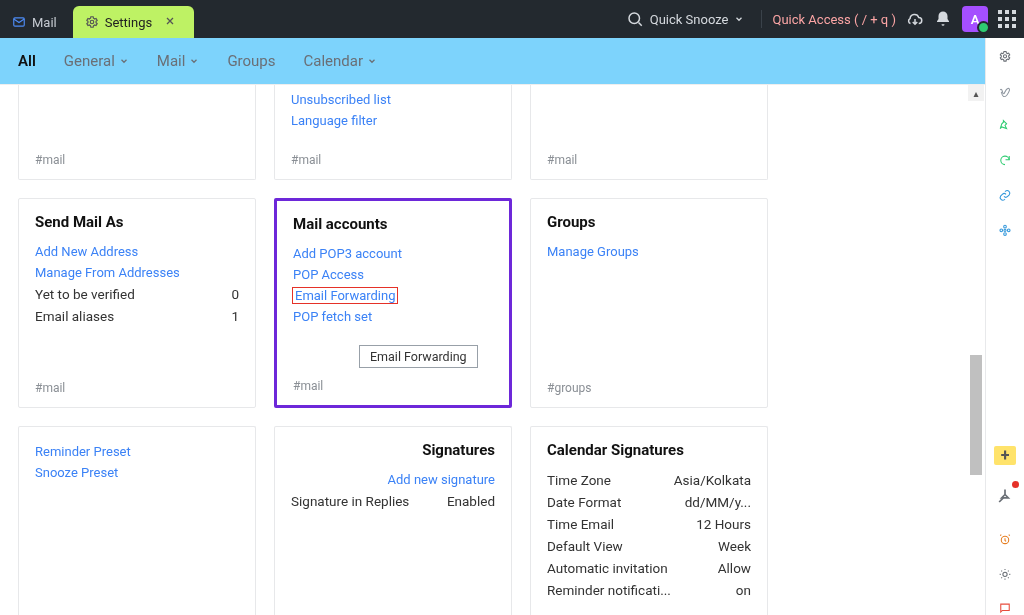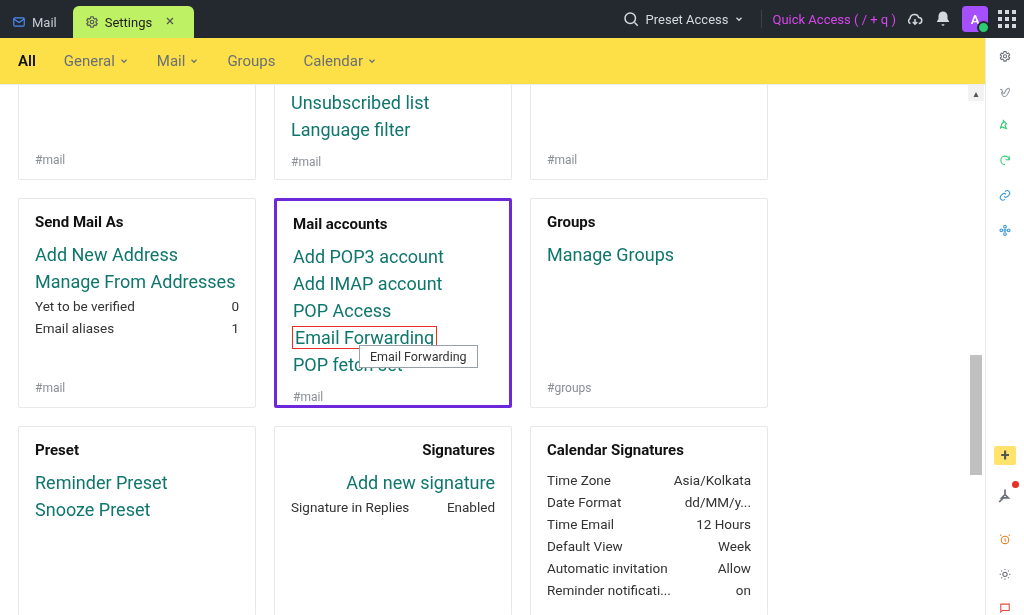"Preset Access" span { text: Preset Access -> Quick Snooze }
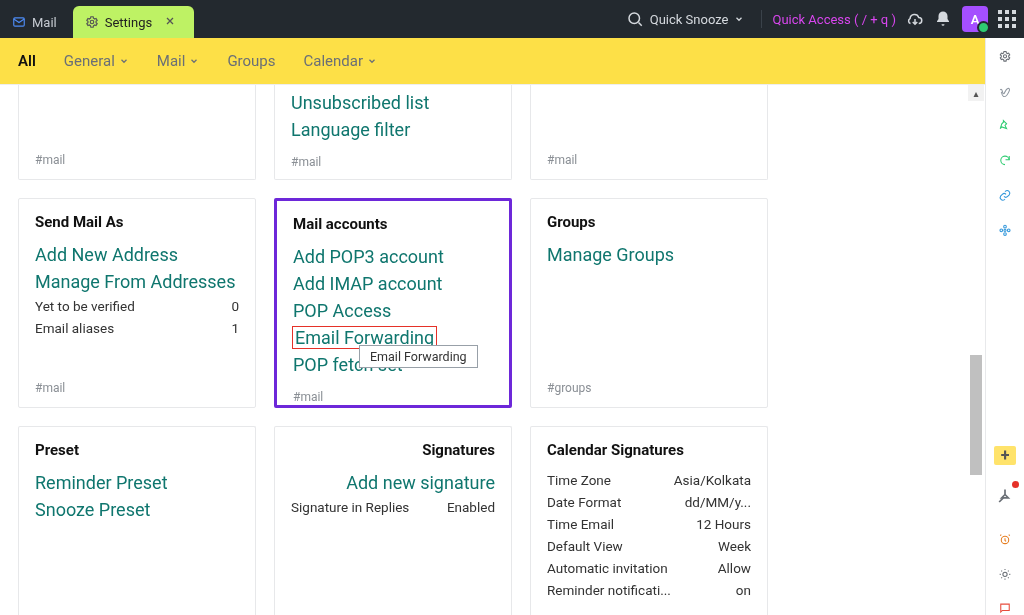"Quick Access ( / +" span { color: #d946ef -> #fca5a5 }
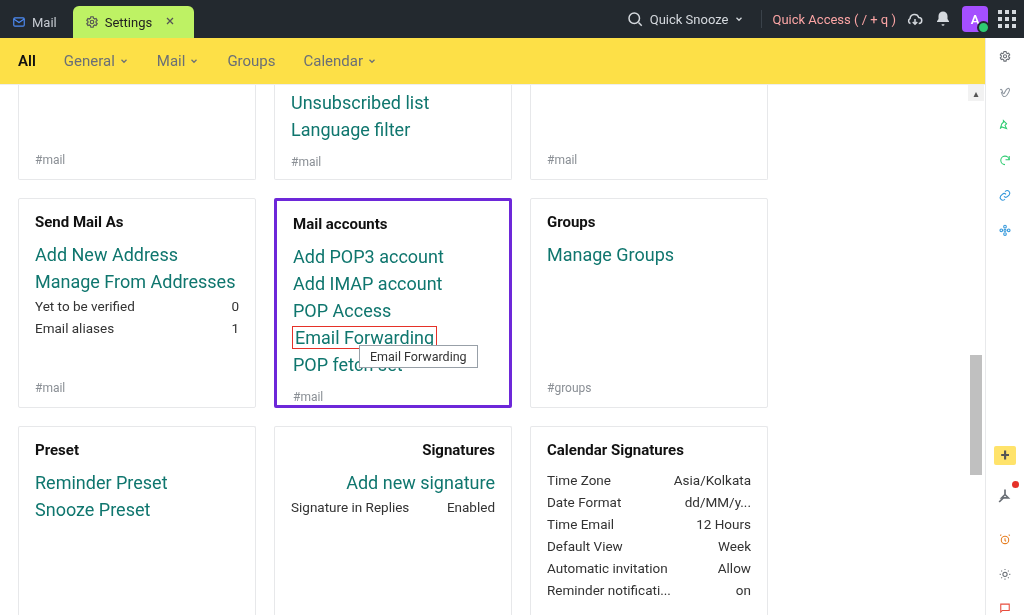"All" .catnav { background: #fde047 -> #7dd3fc }
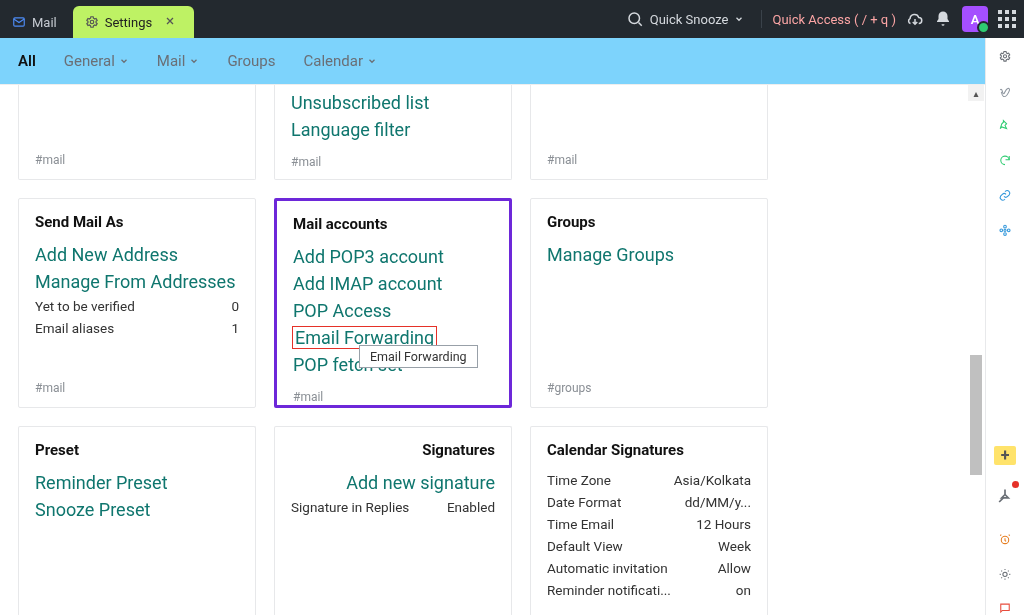"Unsubscribed list" .card a.link { color: #0f766e -> #3b82f6; font-size: 18px -> 13px }
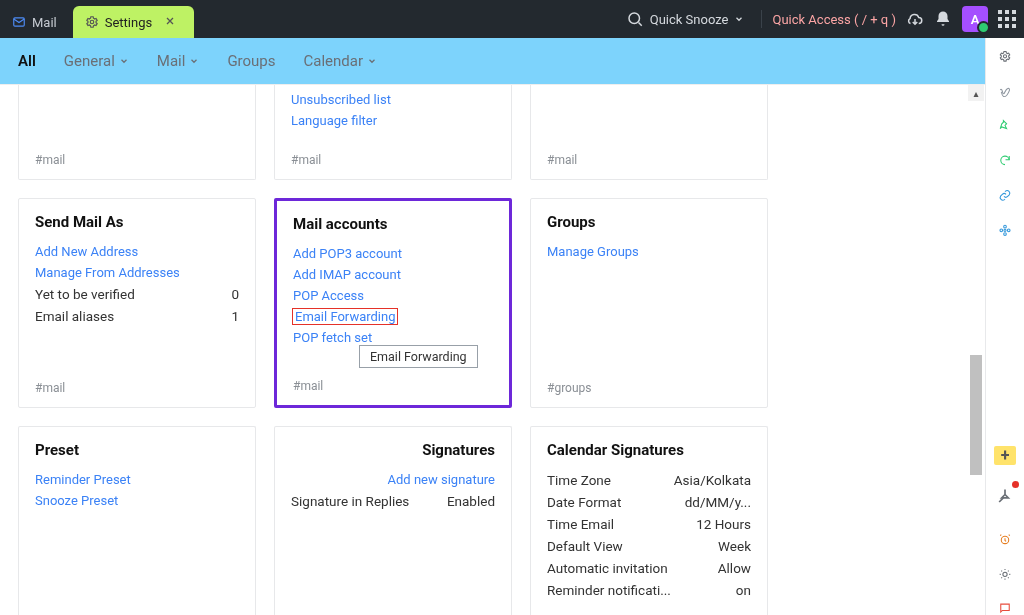"Add IMAP account" a.link { html: <a>Add IMAP account</a> -> none }
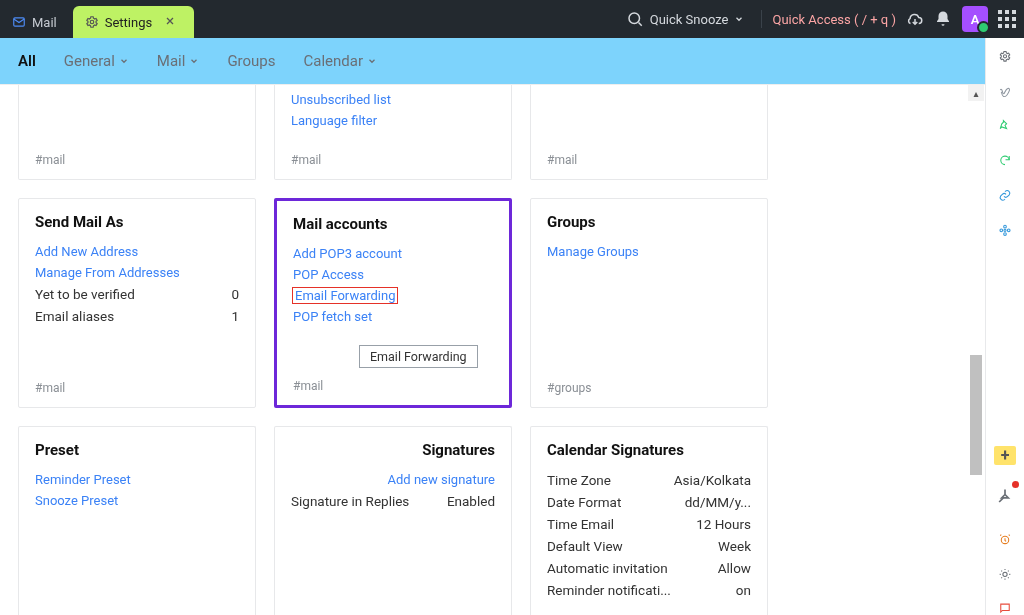"Preset" h3 { html: <h3>Preset</h3> -> none }
